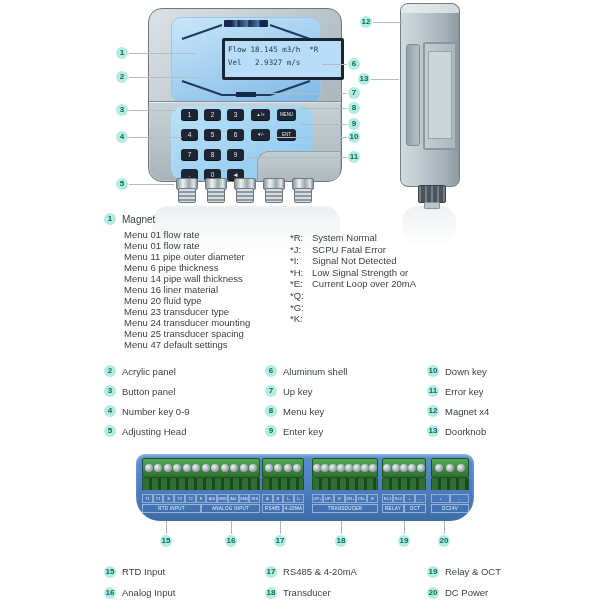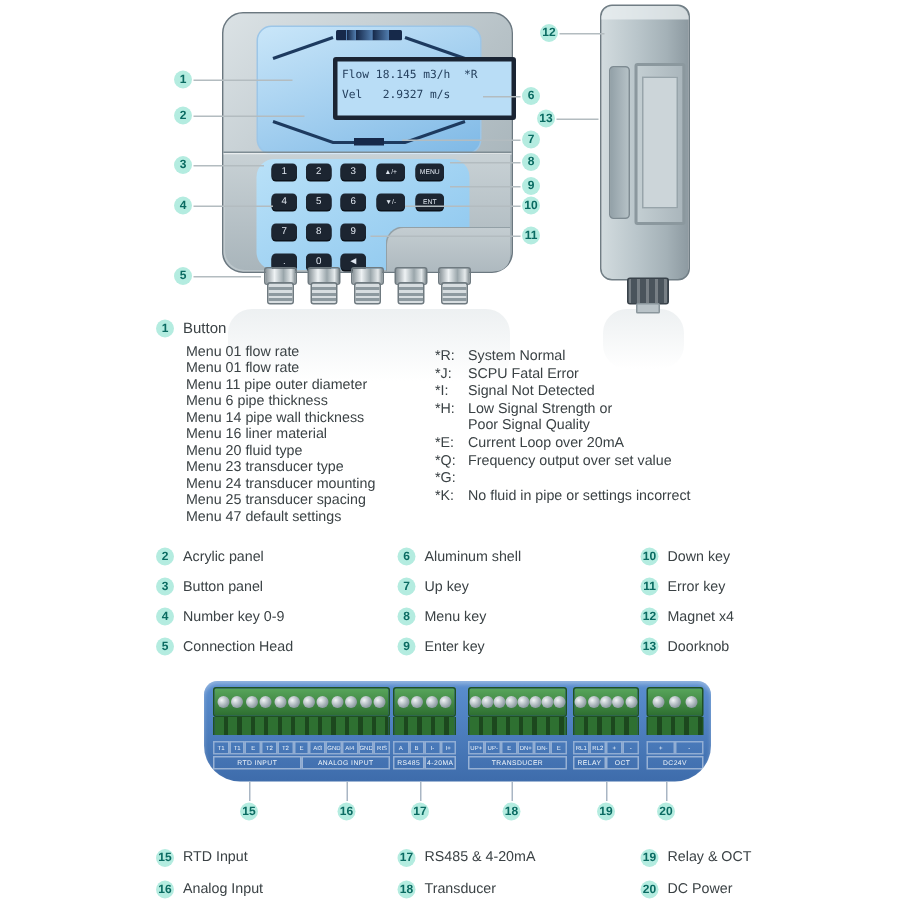"Button" span { text: Button -> Magnet }
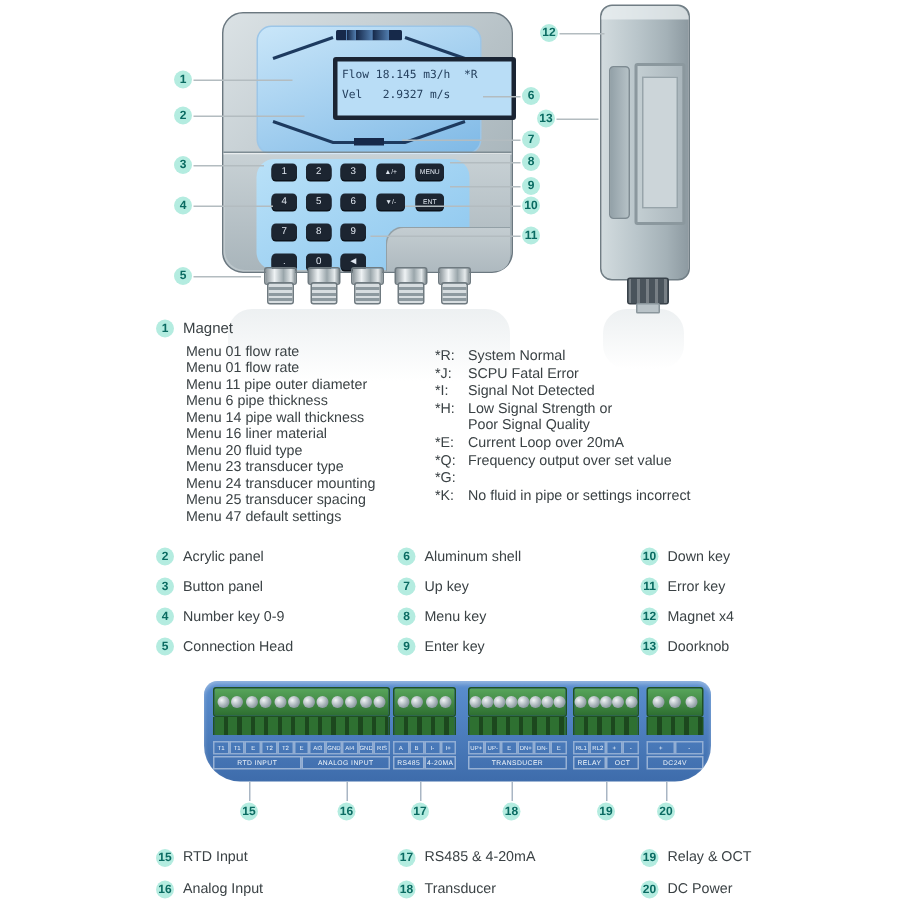"Poor Signal Quality" div.code-row { html: <div> <span></span> <span>Poor Signal Quality</span> </div> -> none }
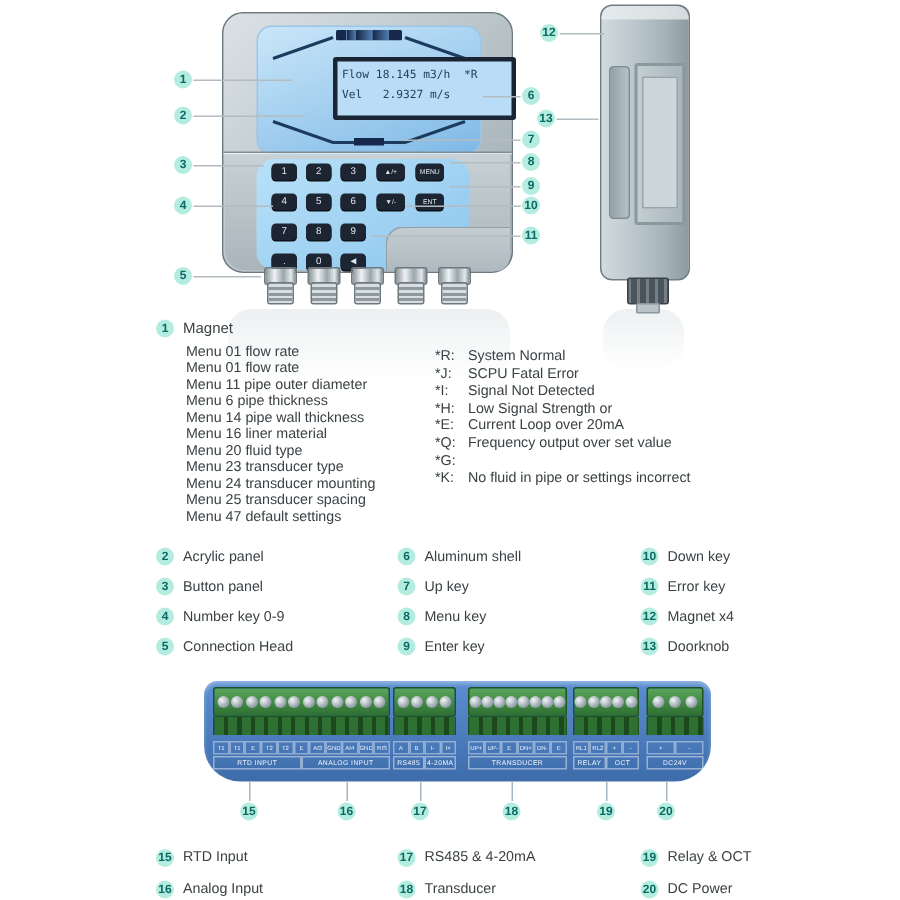"Frequency output over set value" span { html: <span>Frequency output over set value</span> -> none }
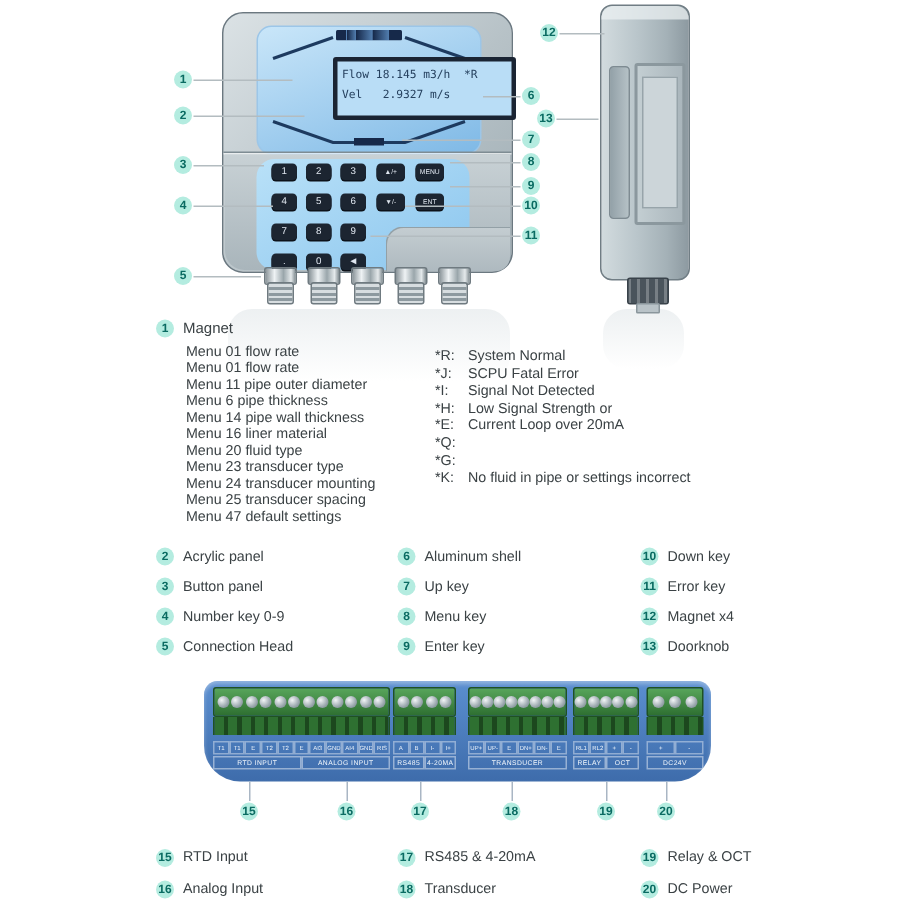"No fluid in pipe or" span { html: <span>No fluid in pipe or settings incorrect</span> -> none }
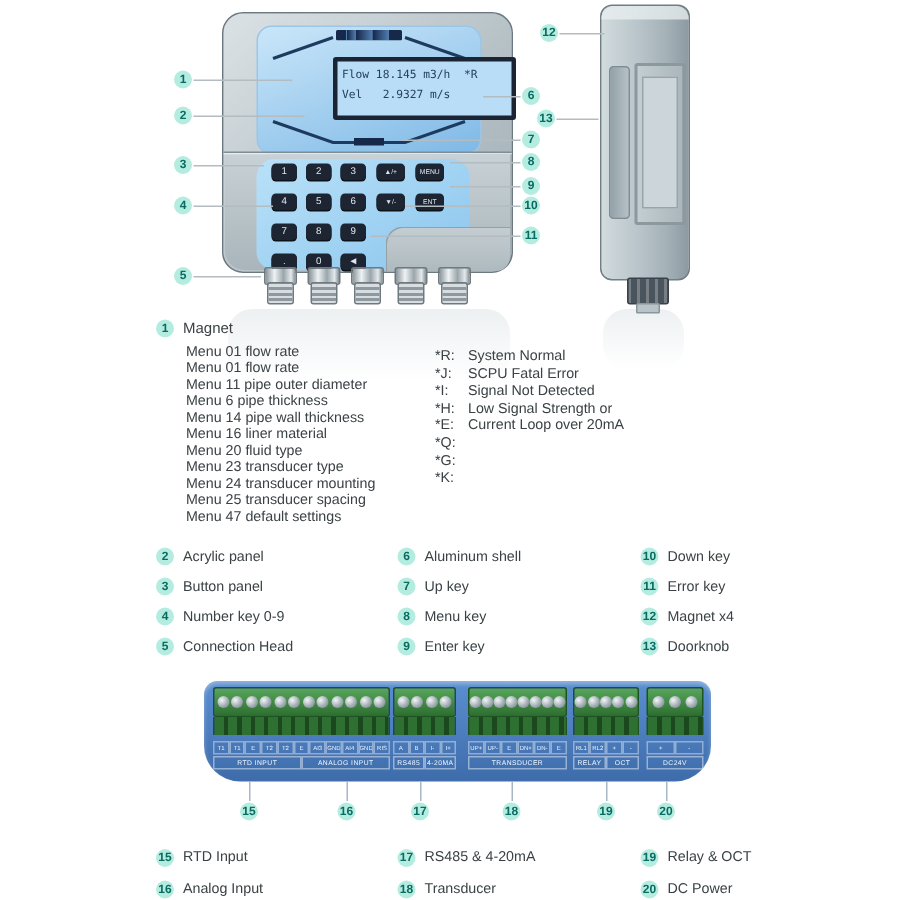"Connection Head" span { text: Connection -> Adjusting }
